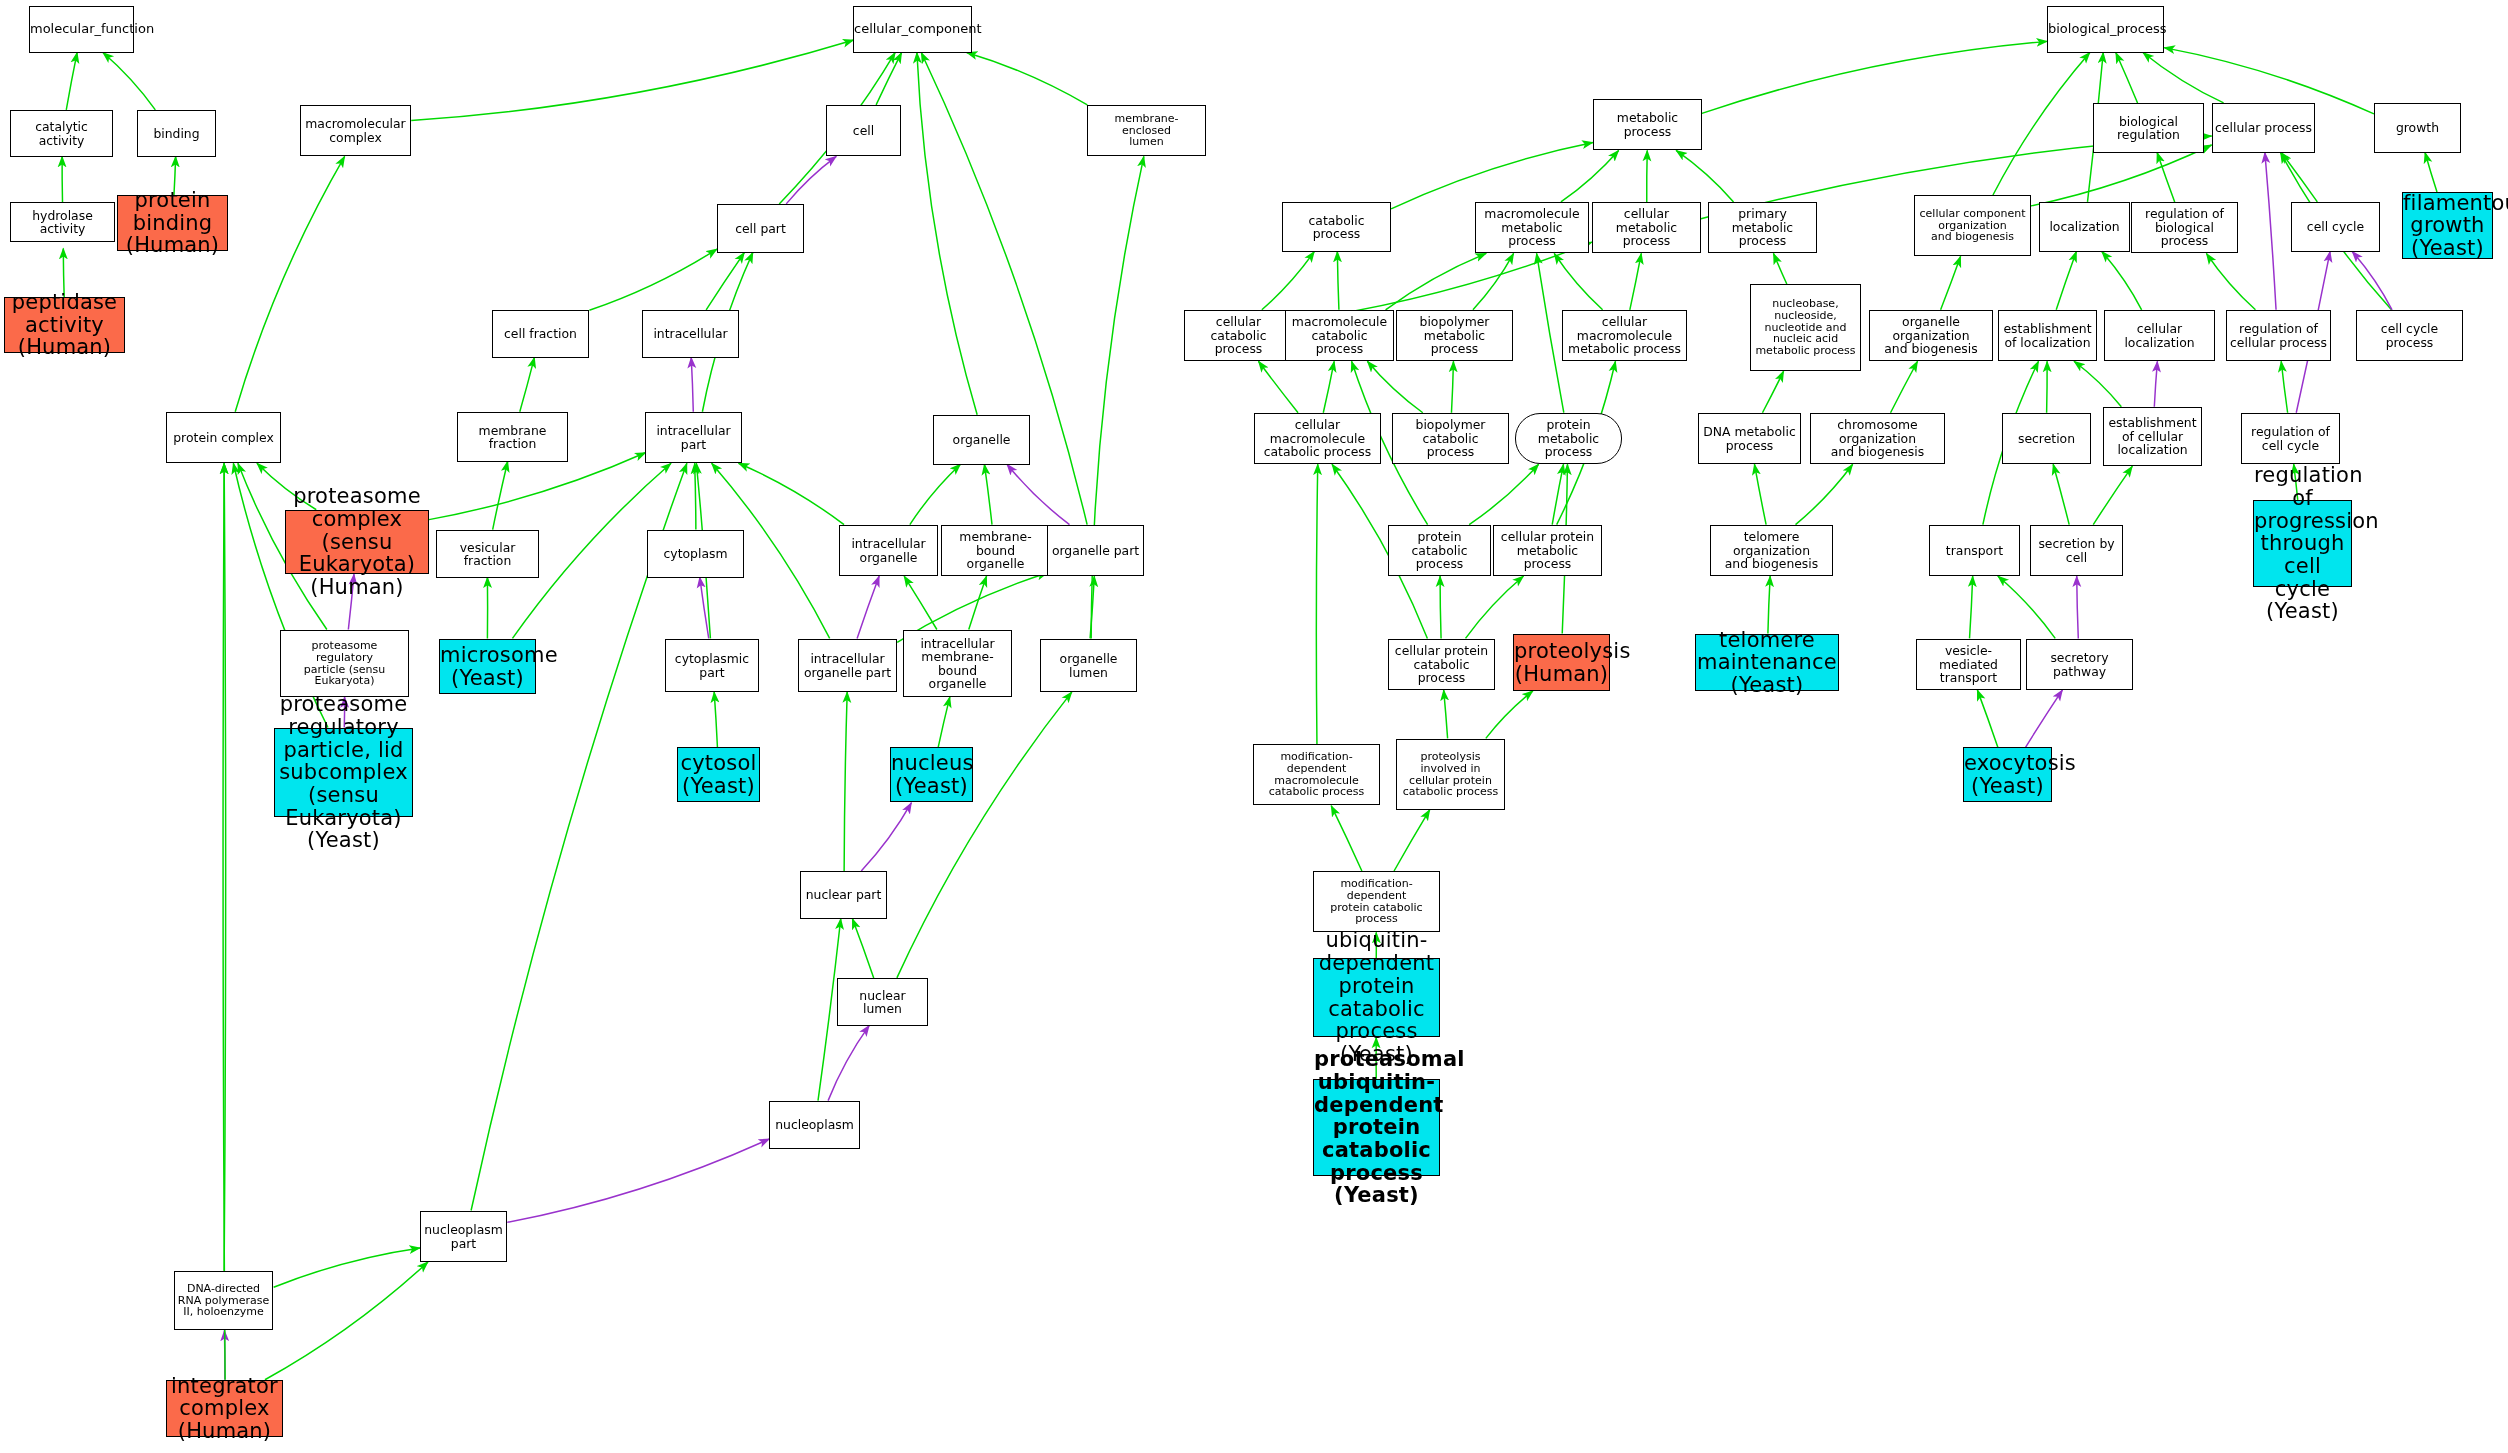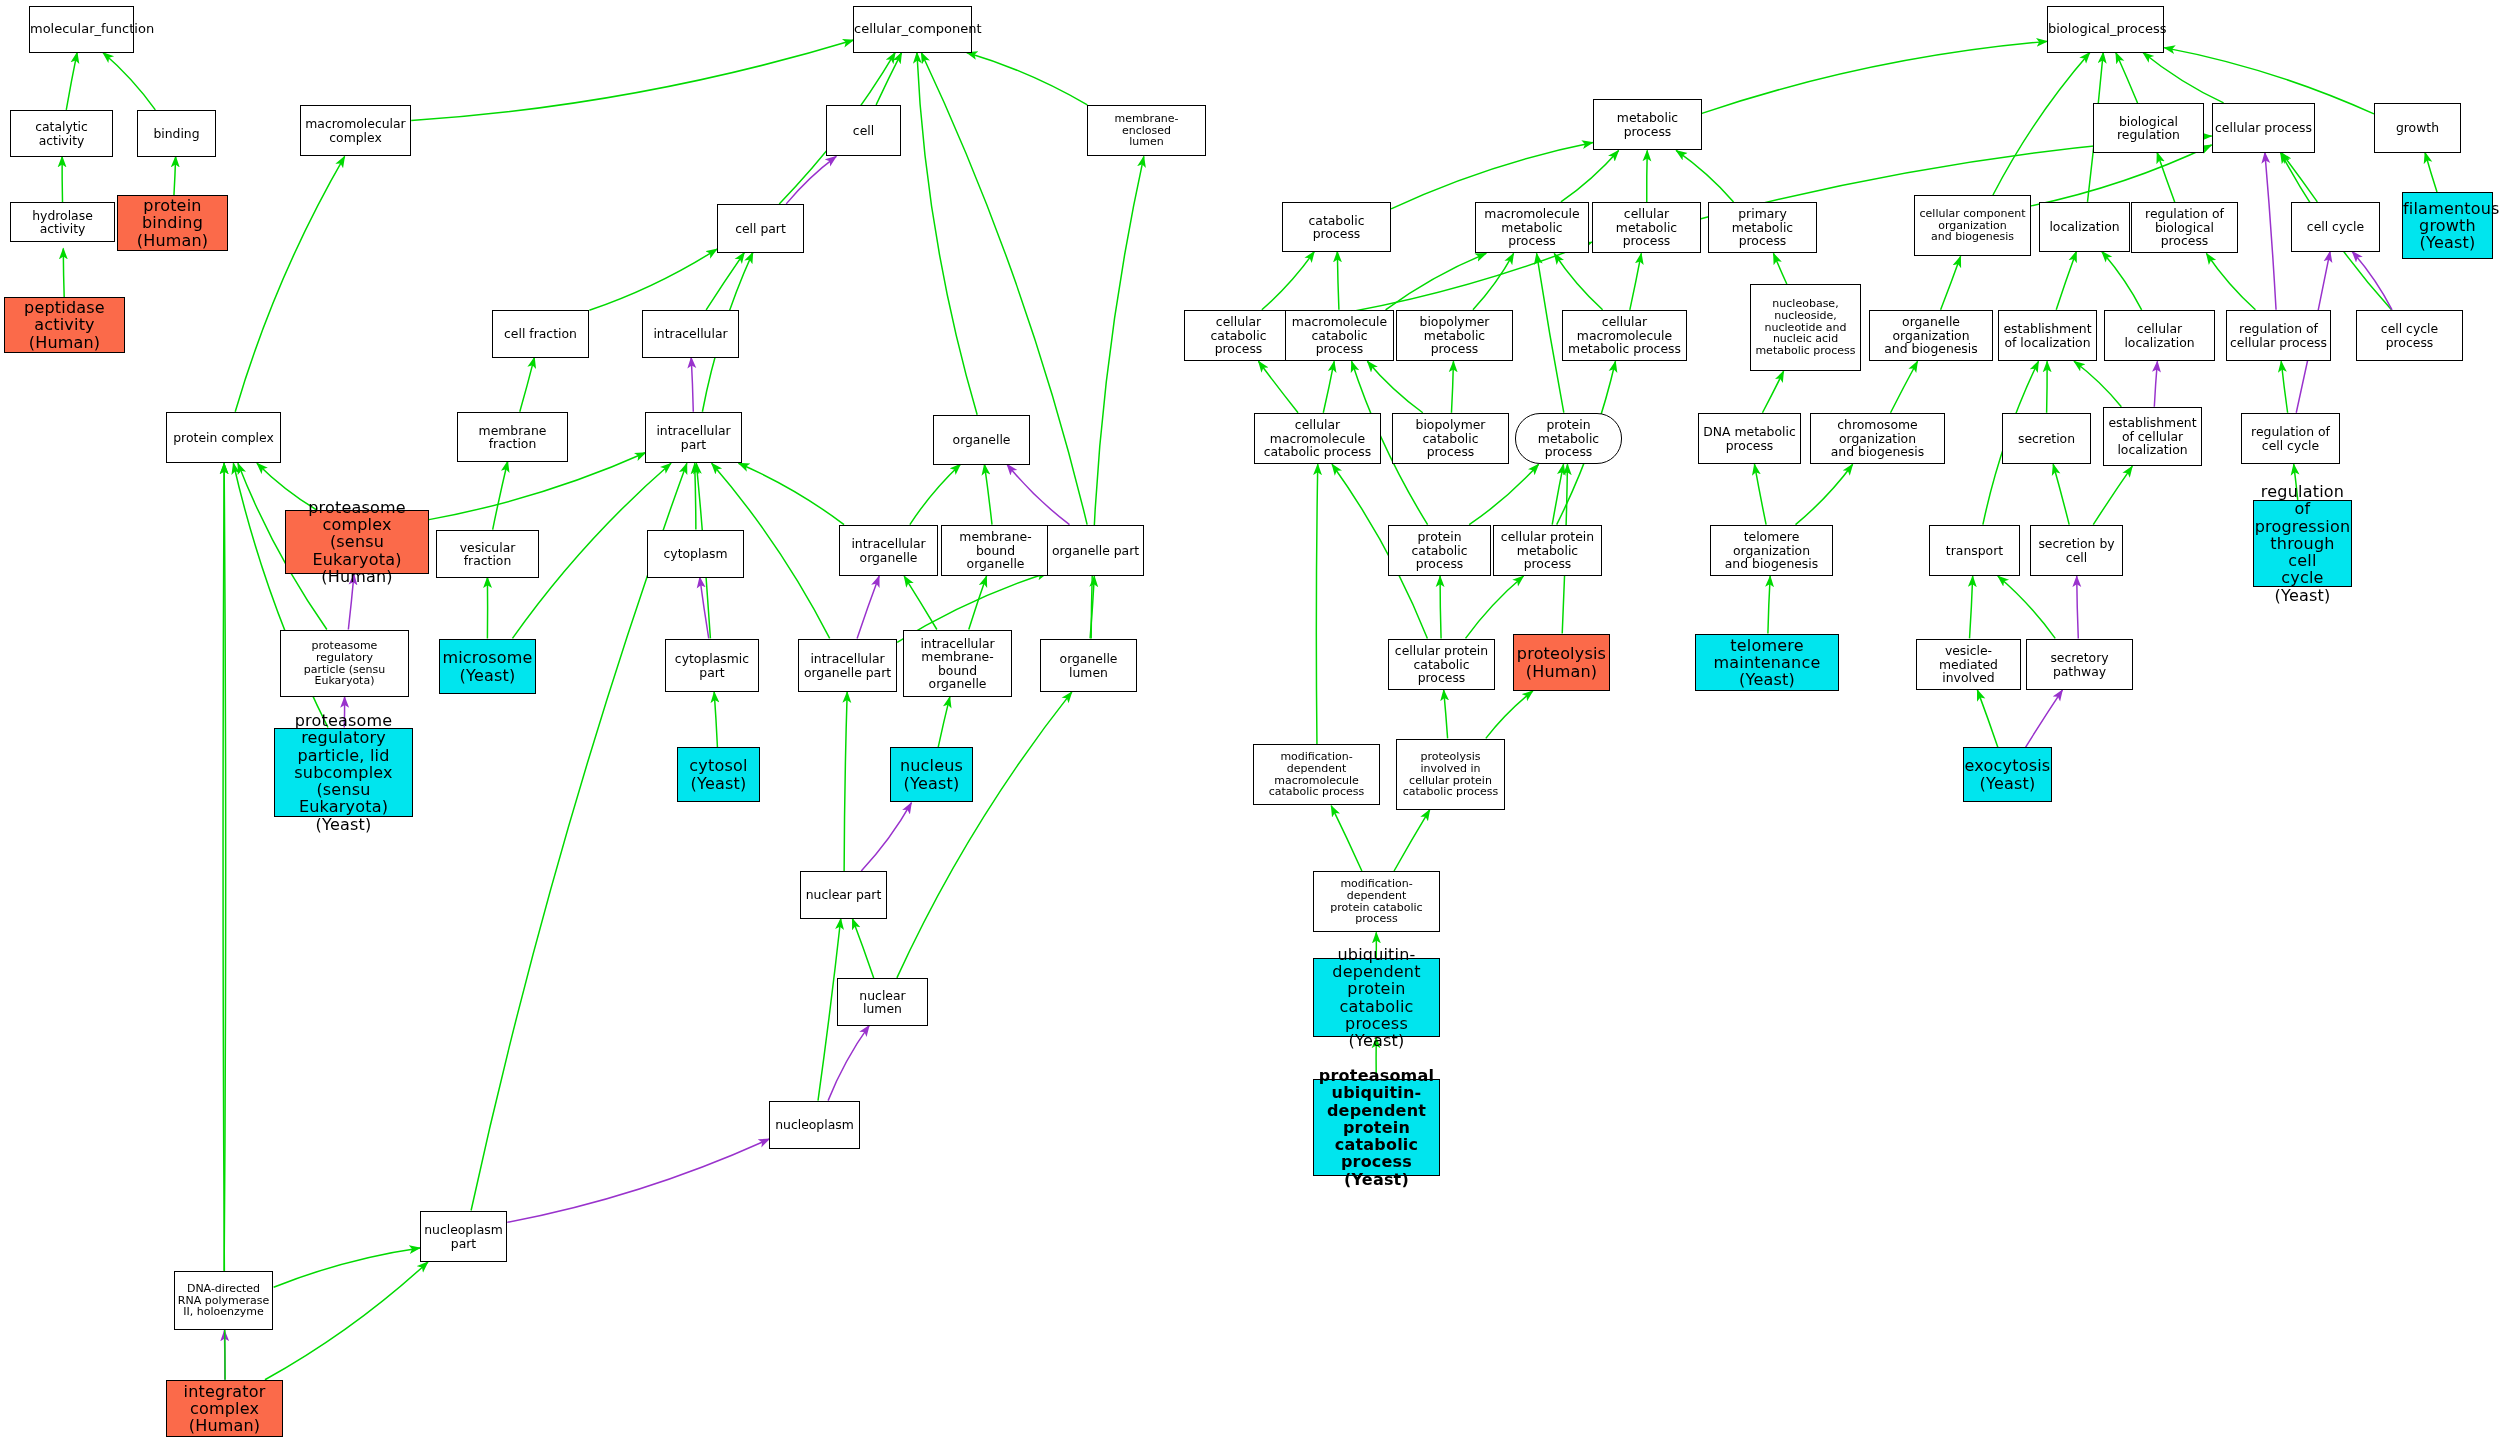"protein binding" .node.human .lbl, .node.yeast .lbl { font-size: 16px -> 21px }
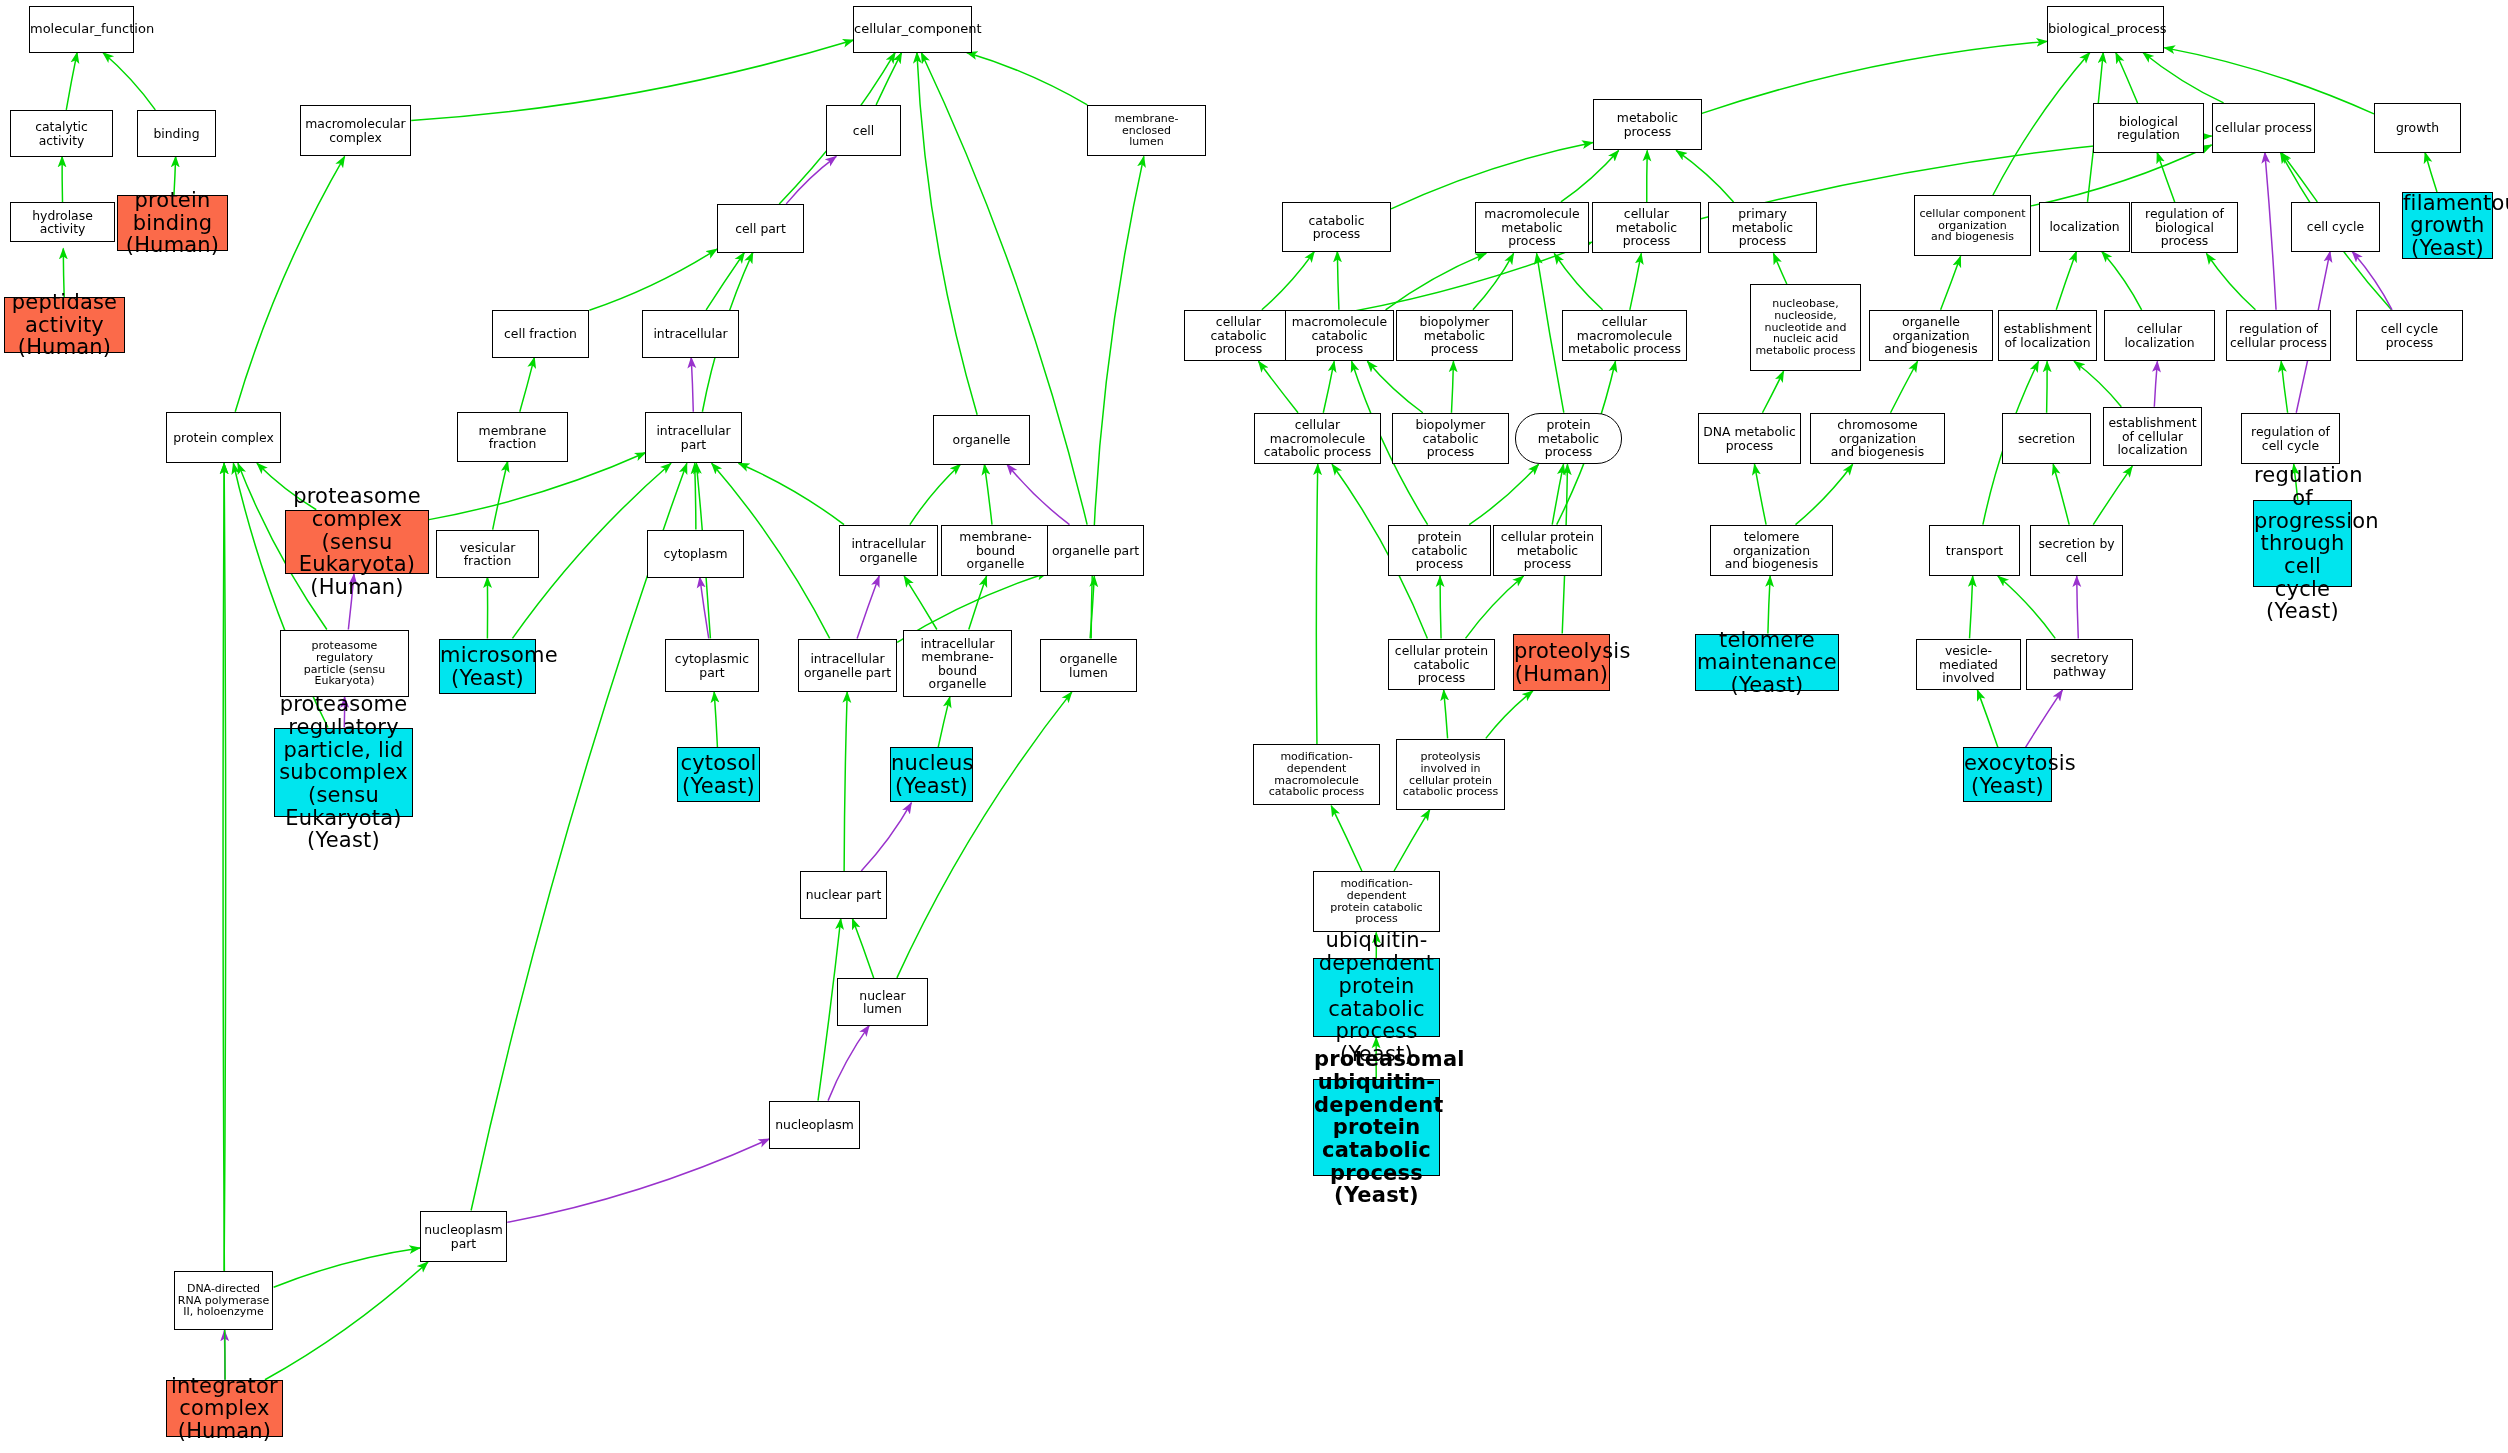"vesicle-mediated" span.lbl { text: involved -> transport }
